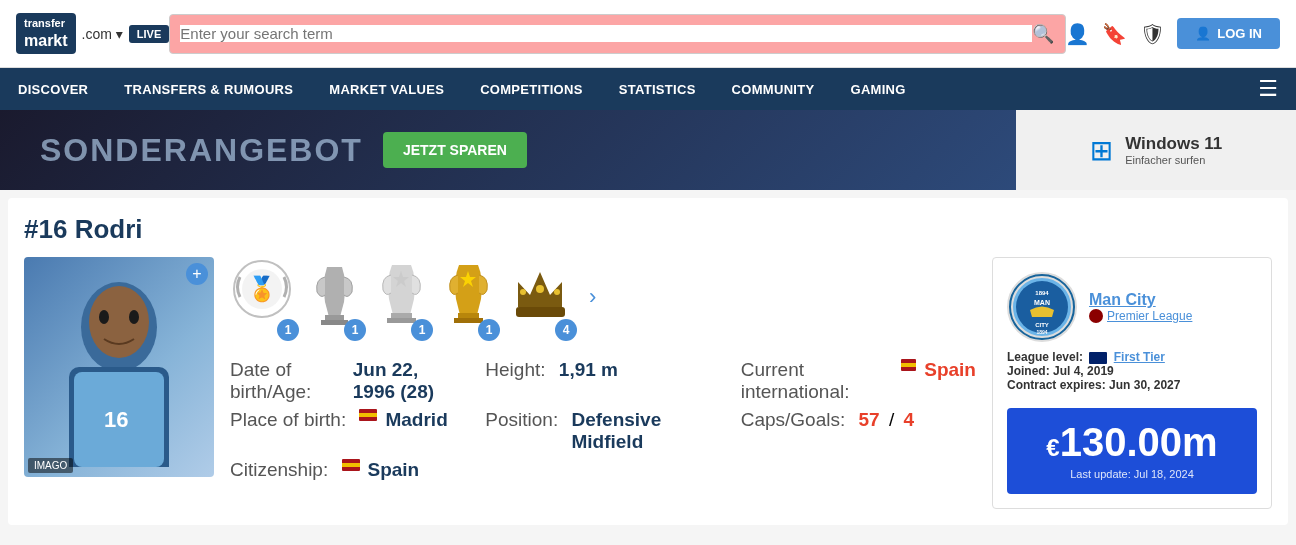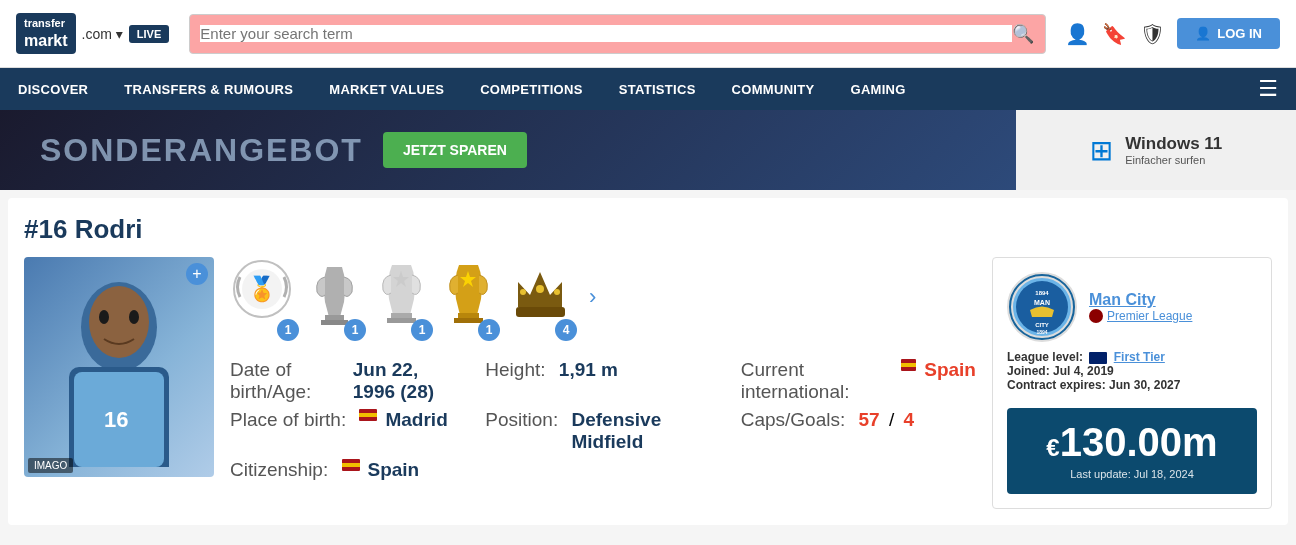"transfer" .header { gap: 20px -> 0 }
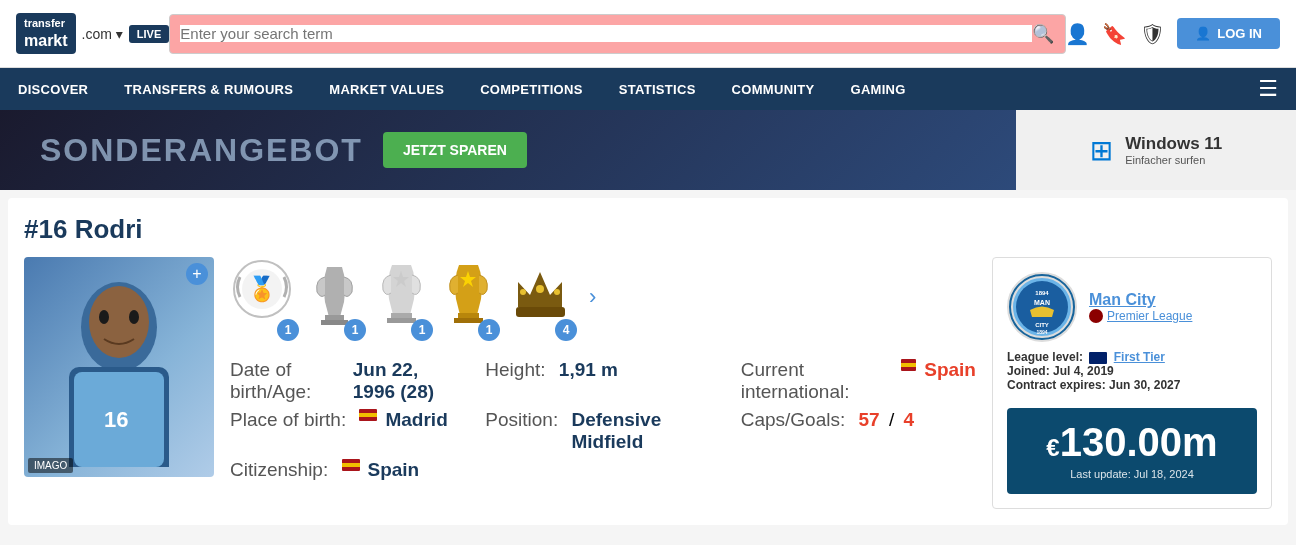"€130.00m" .market-value-panel { background: #0c4a6e -> #1d4ed8 }
